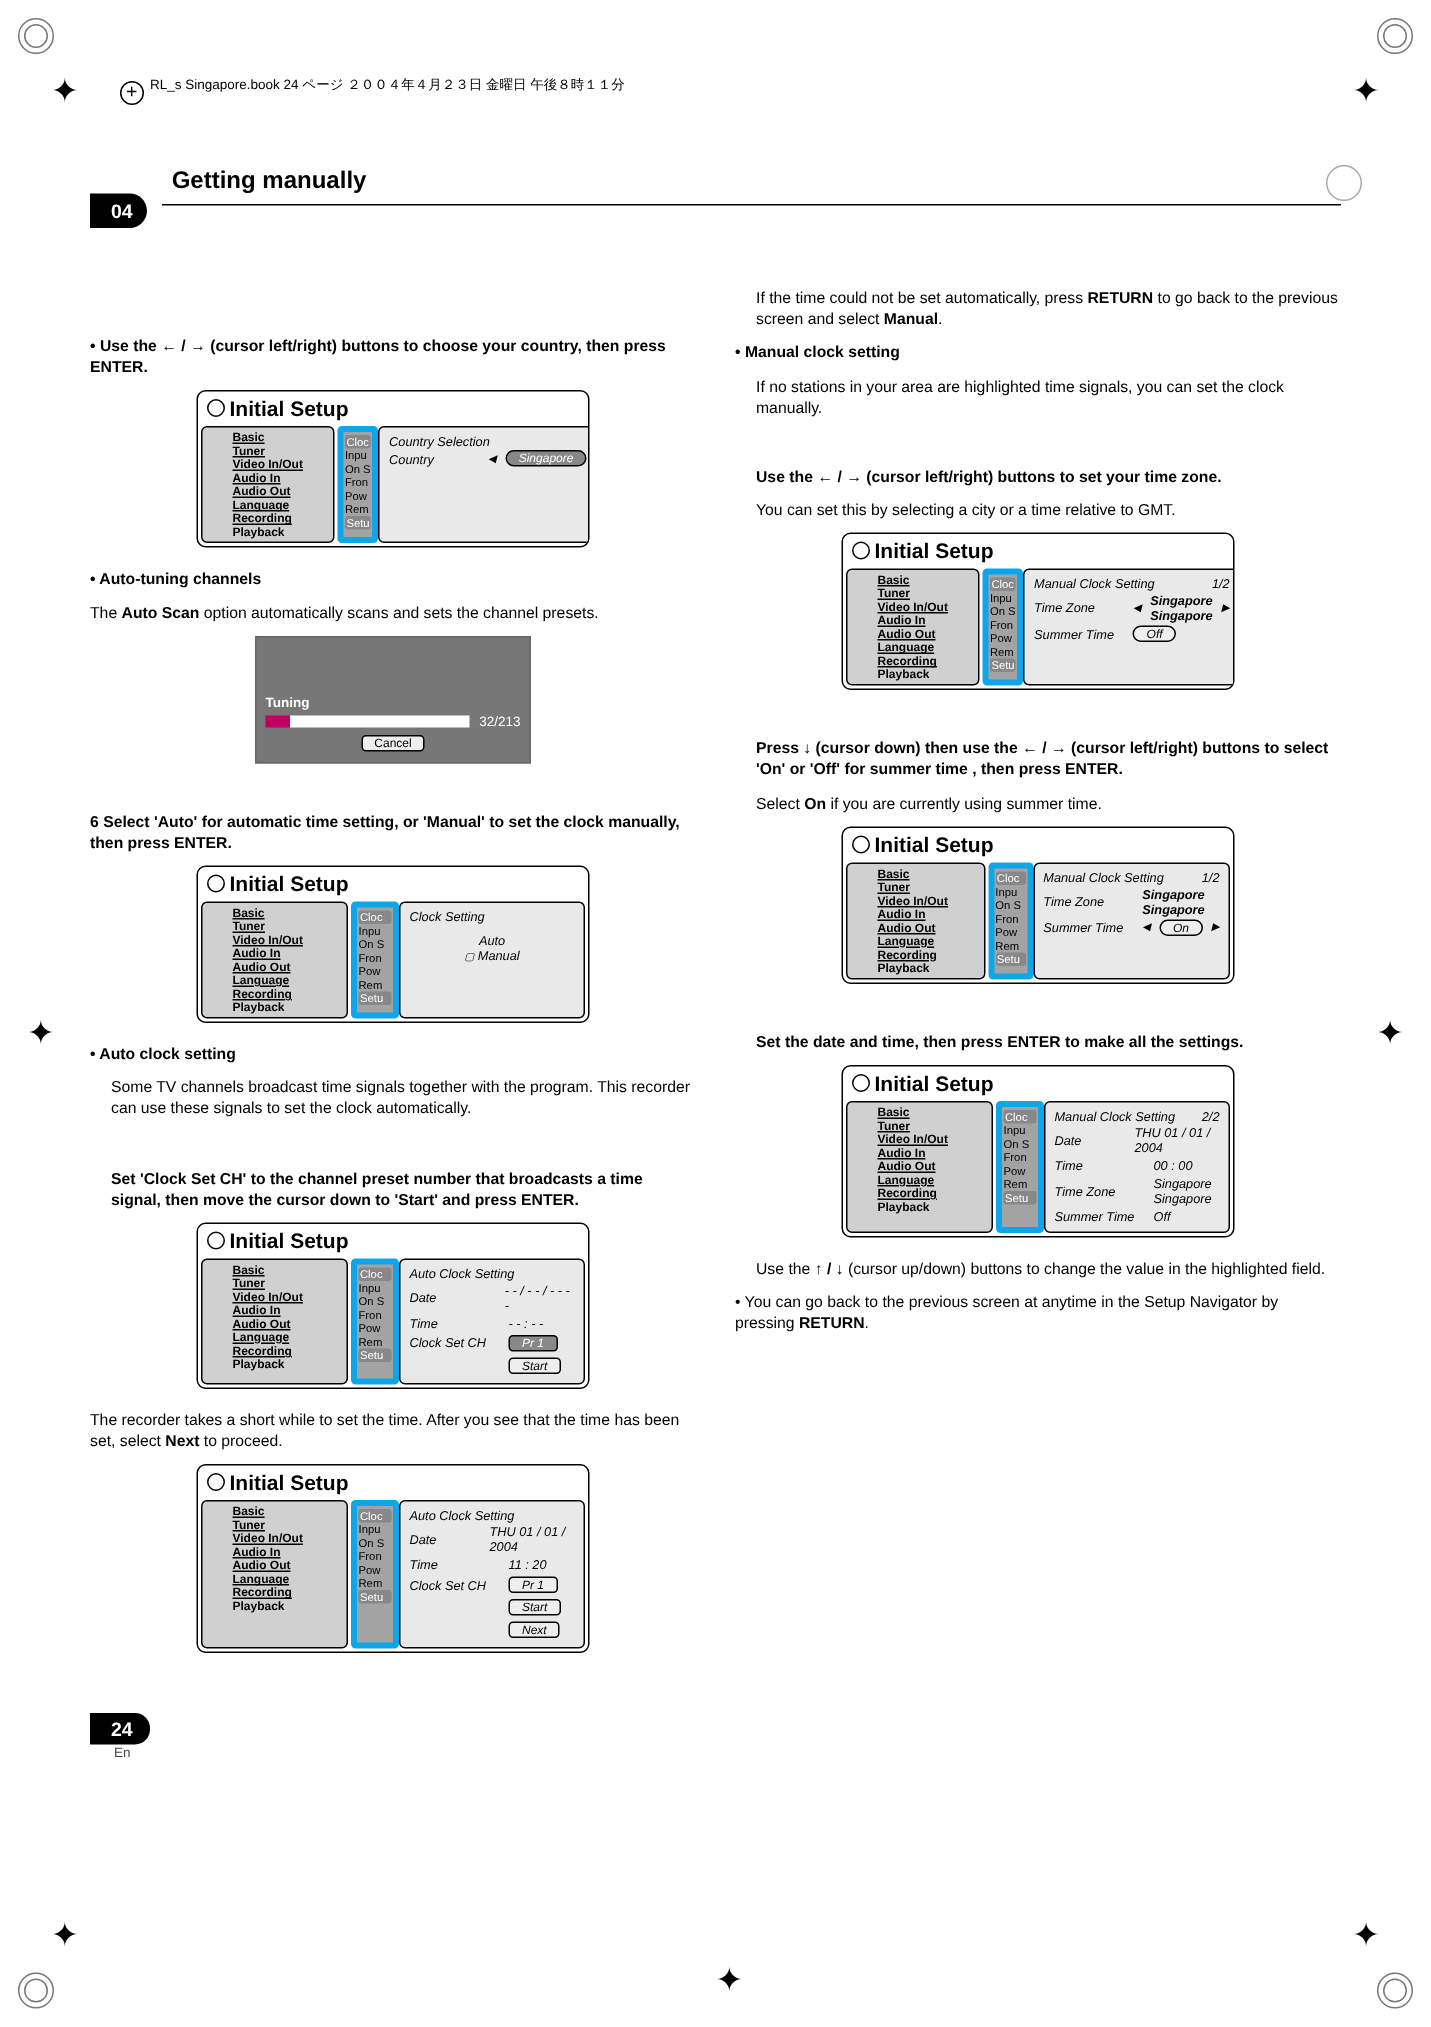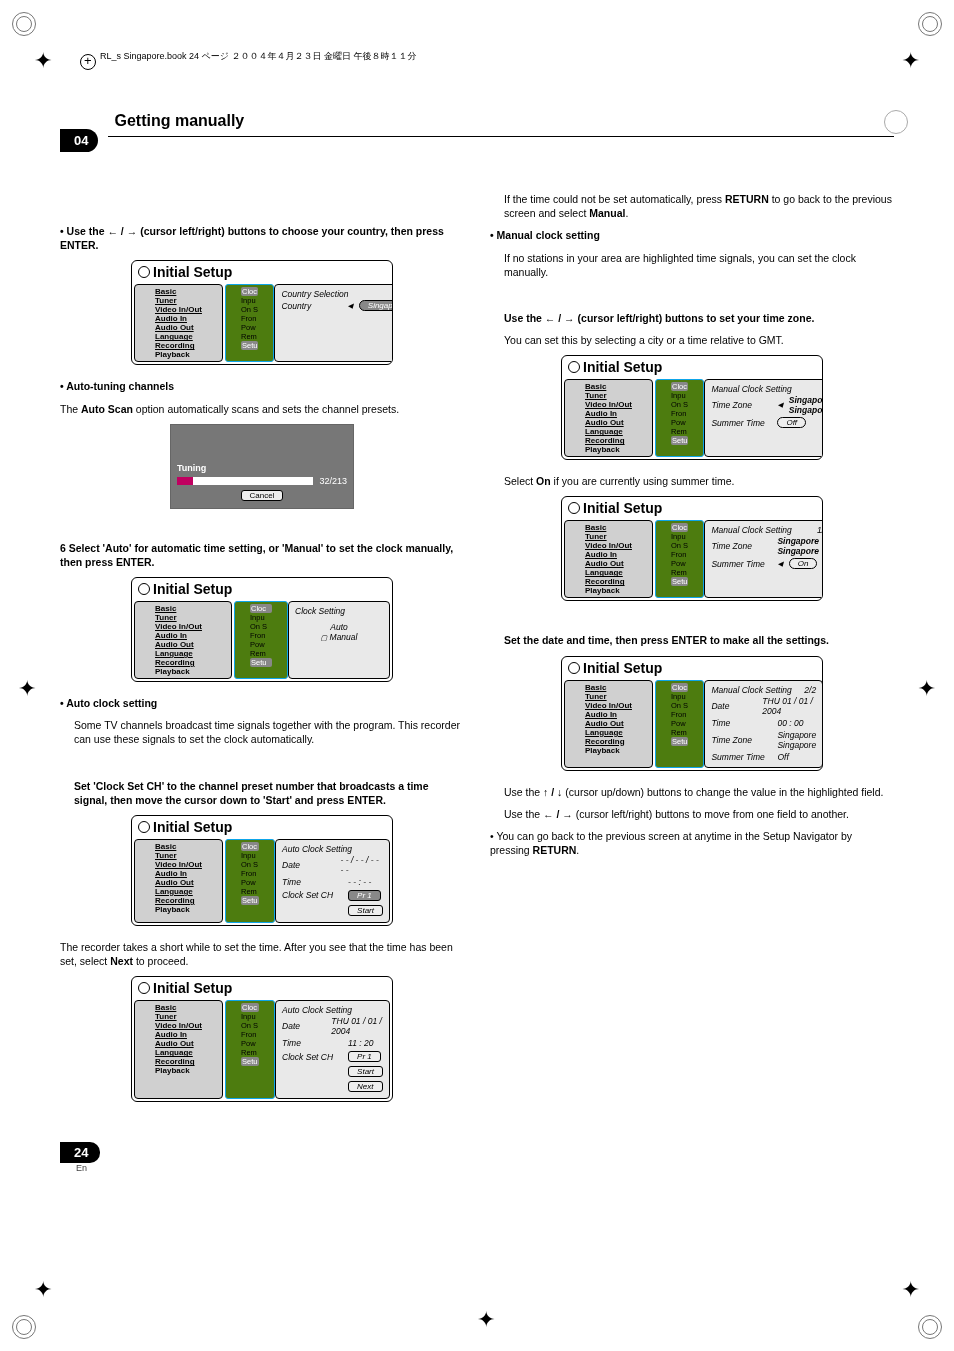"Cloc" .panel-peek { background: #4d7c0f -> #a3a3a3; border: 1px solid #0ea5e9 -> 4px solid #0ea5e9; padding: 2px 15px -> 2px 1px }
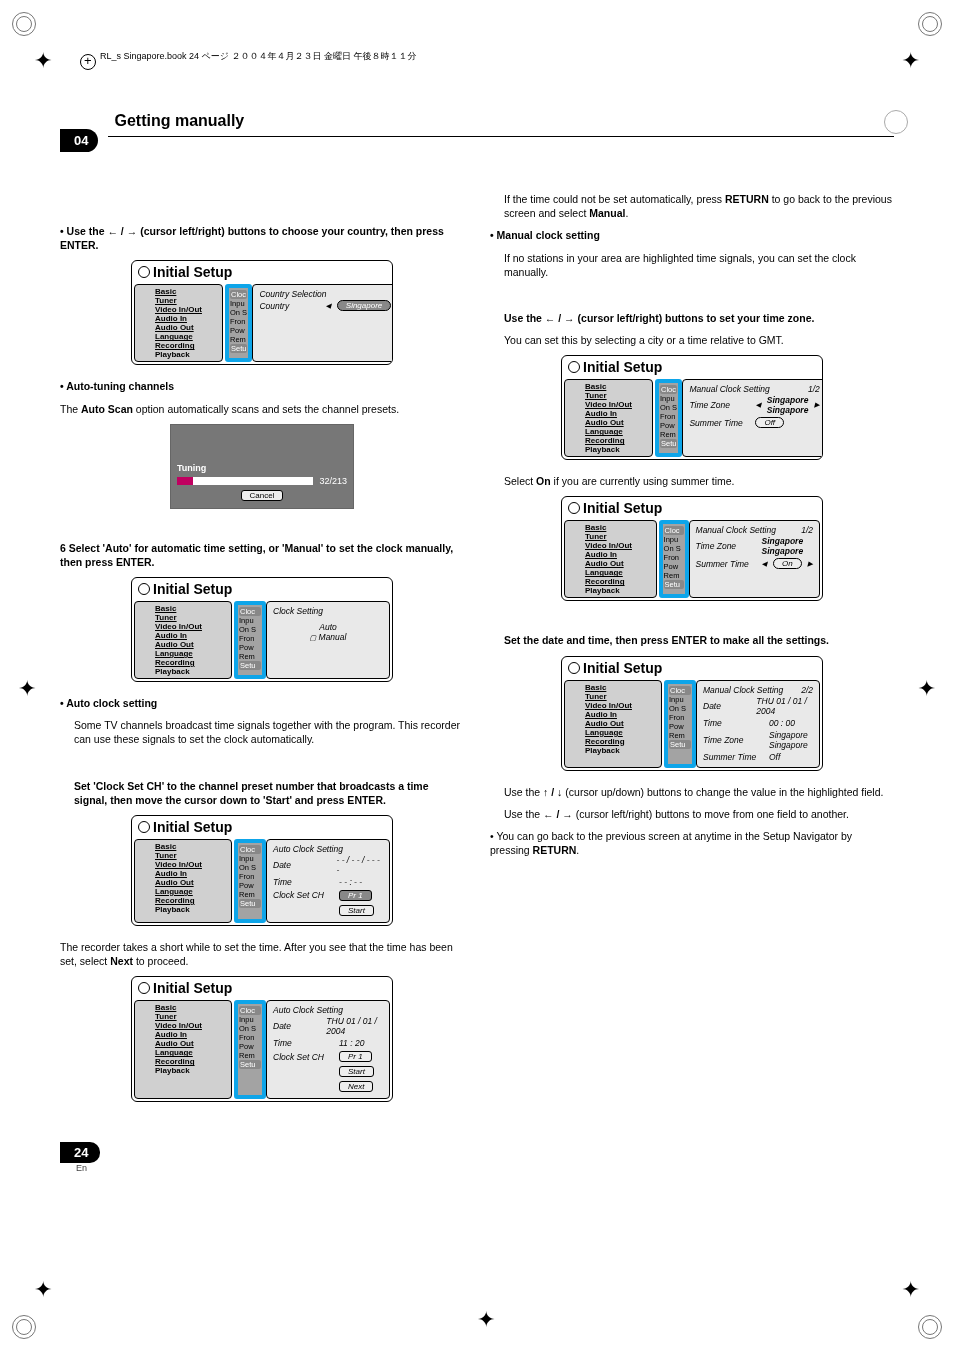"Press ↓ (cursor down) then" p.body-text { html: none -> <p> <span>Press </span><span>↓</span><span> (cursor down) then use the </span><span>← / →</span><span> (cursor left/right) buttons to select 'On' or 'Off' for summer time , then press ENTER.</span> </p> }
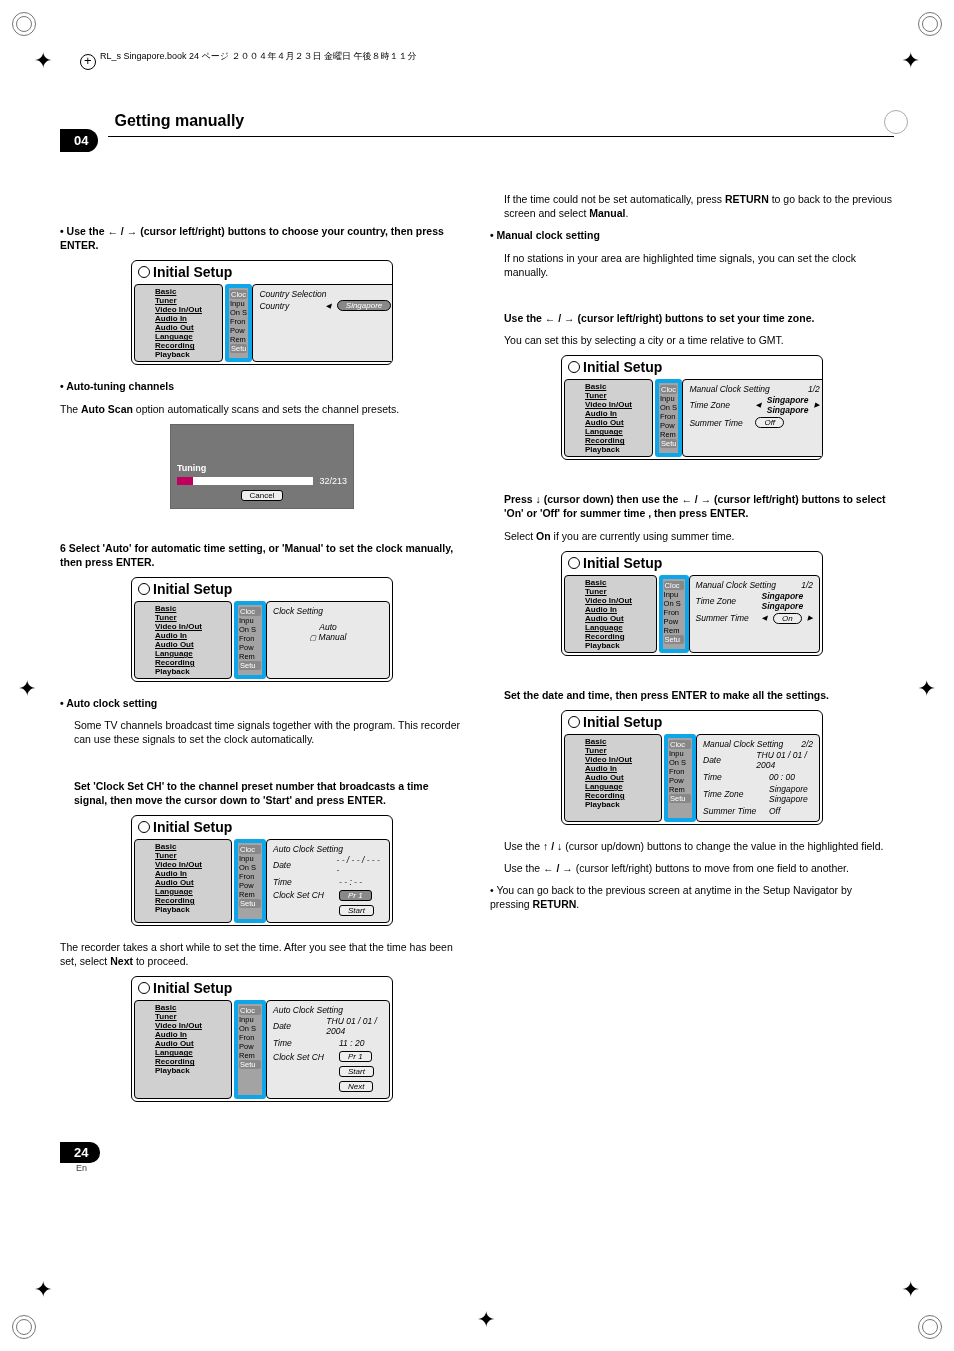"Use the ← / → (cursor left/right) buttons to move" p.body-text { html: <p> <span>Use the </span><span>← / →</span><span> (cursor left/right) buttons to move from one field to another.</span> </p> -> none }
